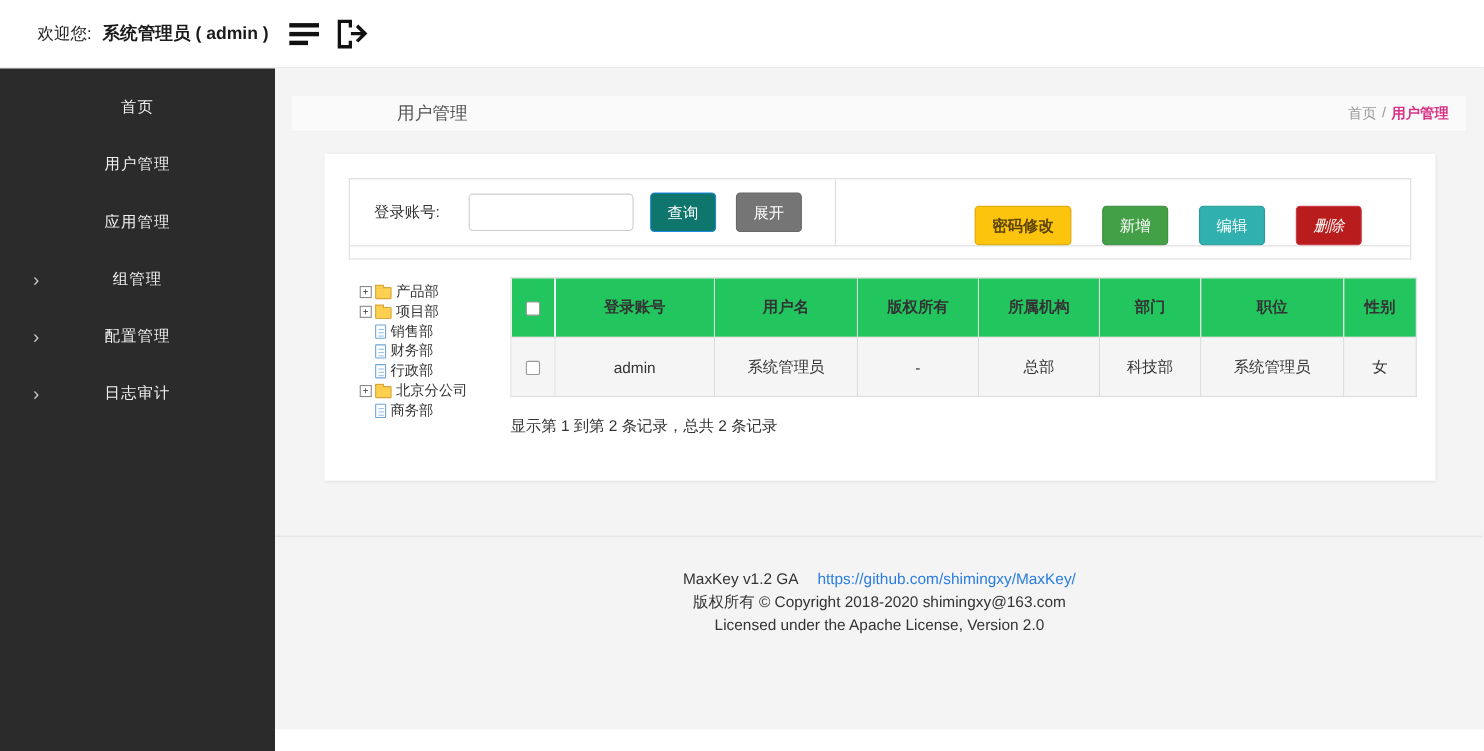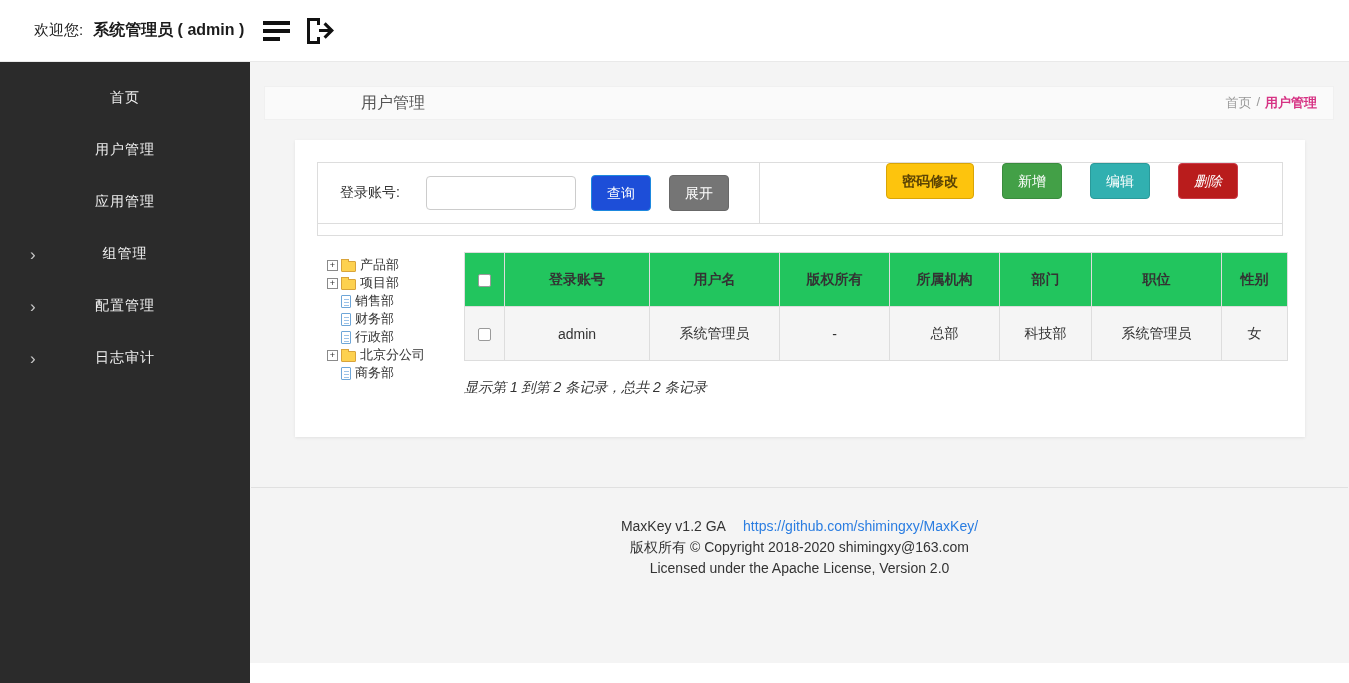"登录账号:" .toolbar { align-items: flex-start -> flex-end }
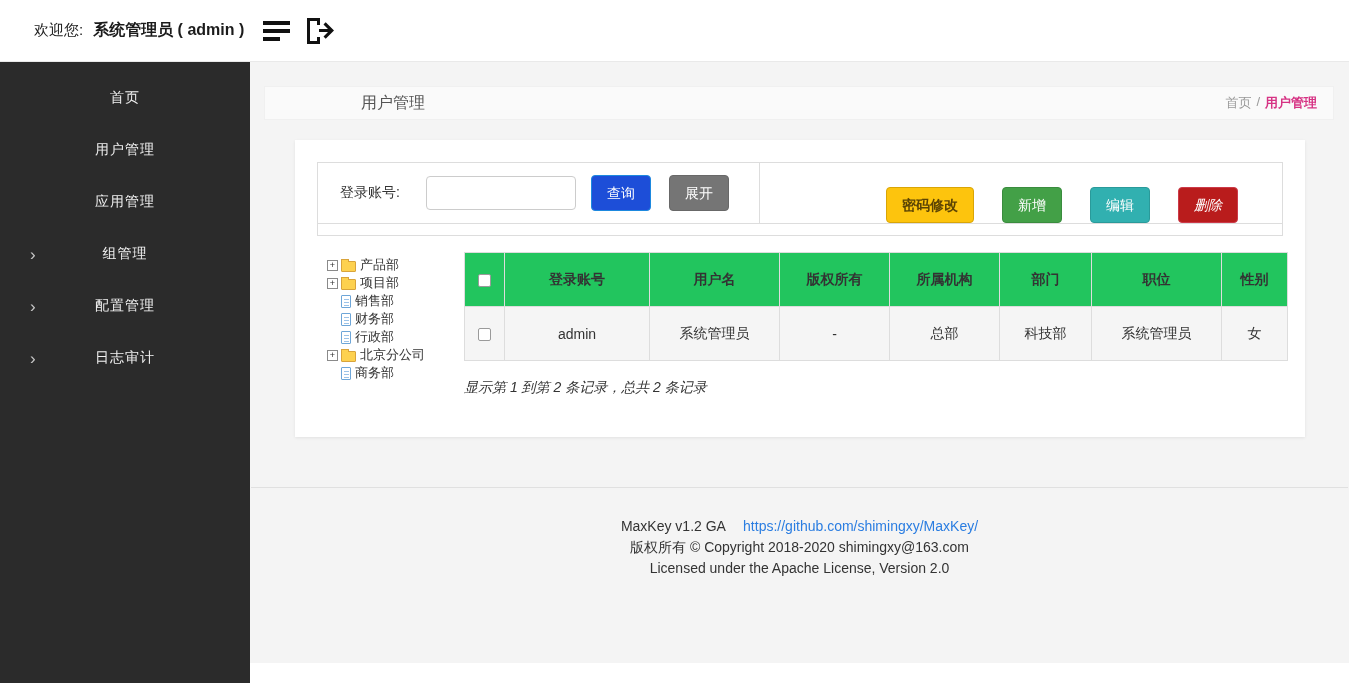"查询" .btn-blue { background: #1d4ed8 -> #0f766e }
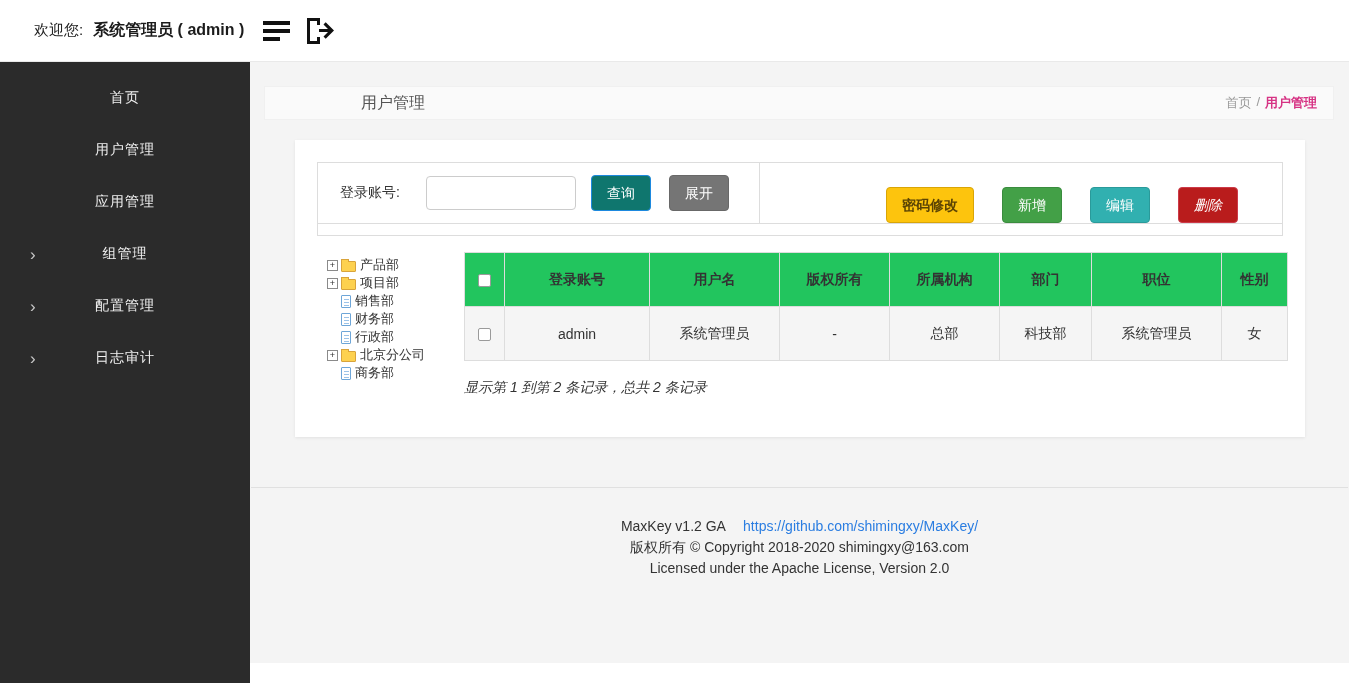"显示第 1 到第 2 条记录，总共" .pagination { font-style: italic -> none }
